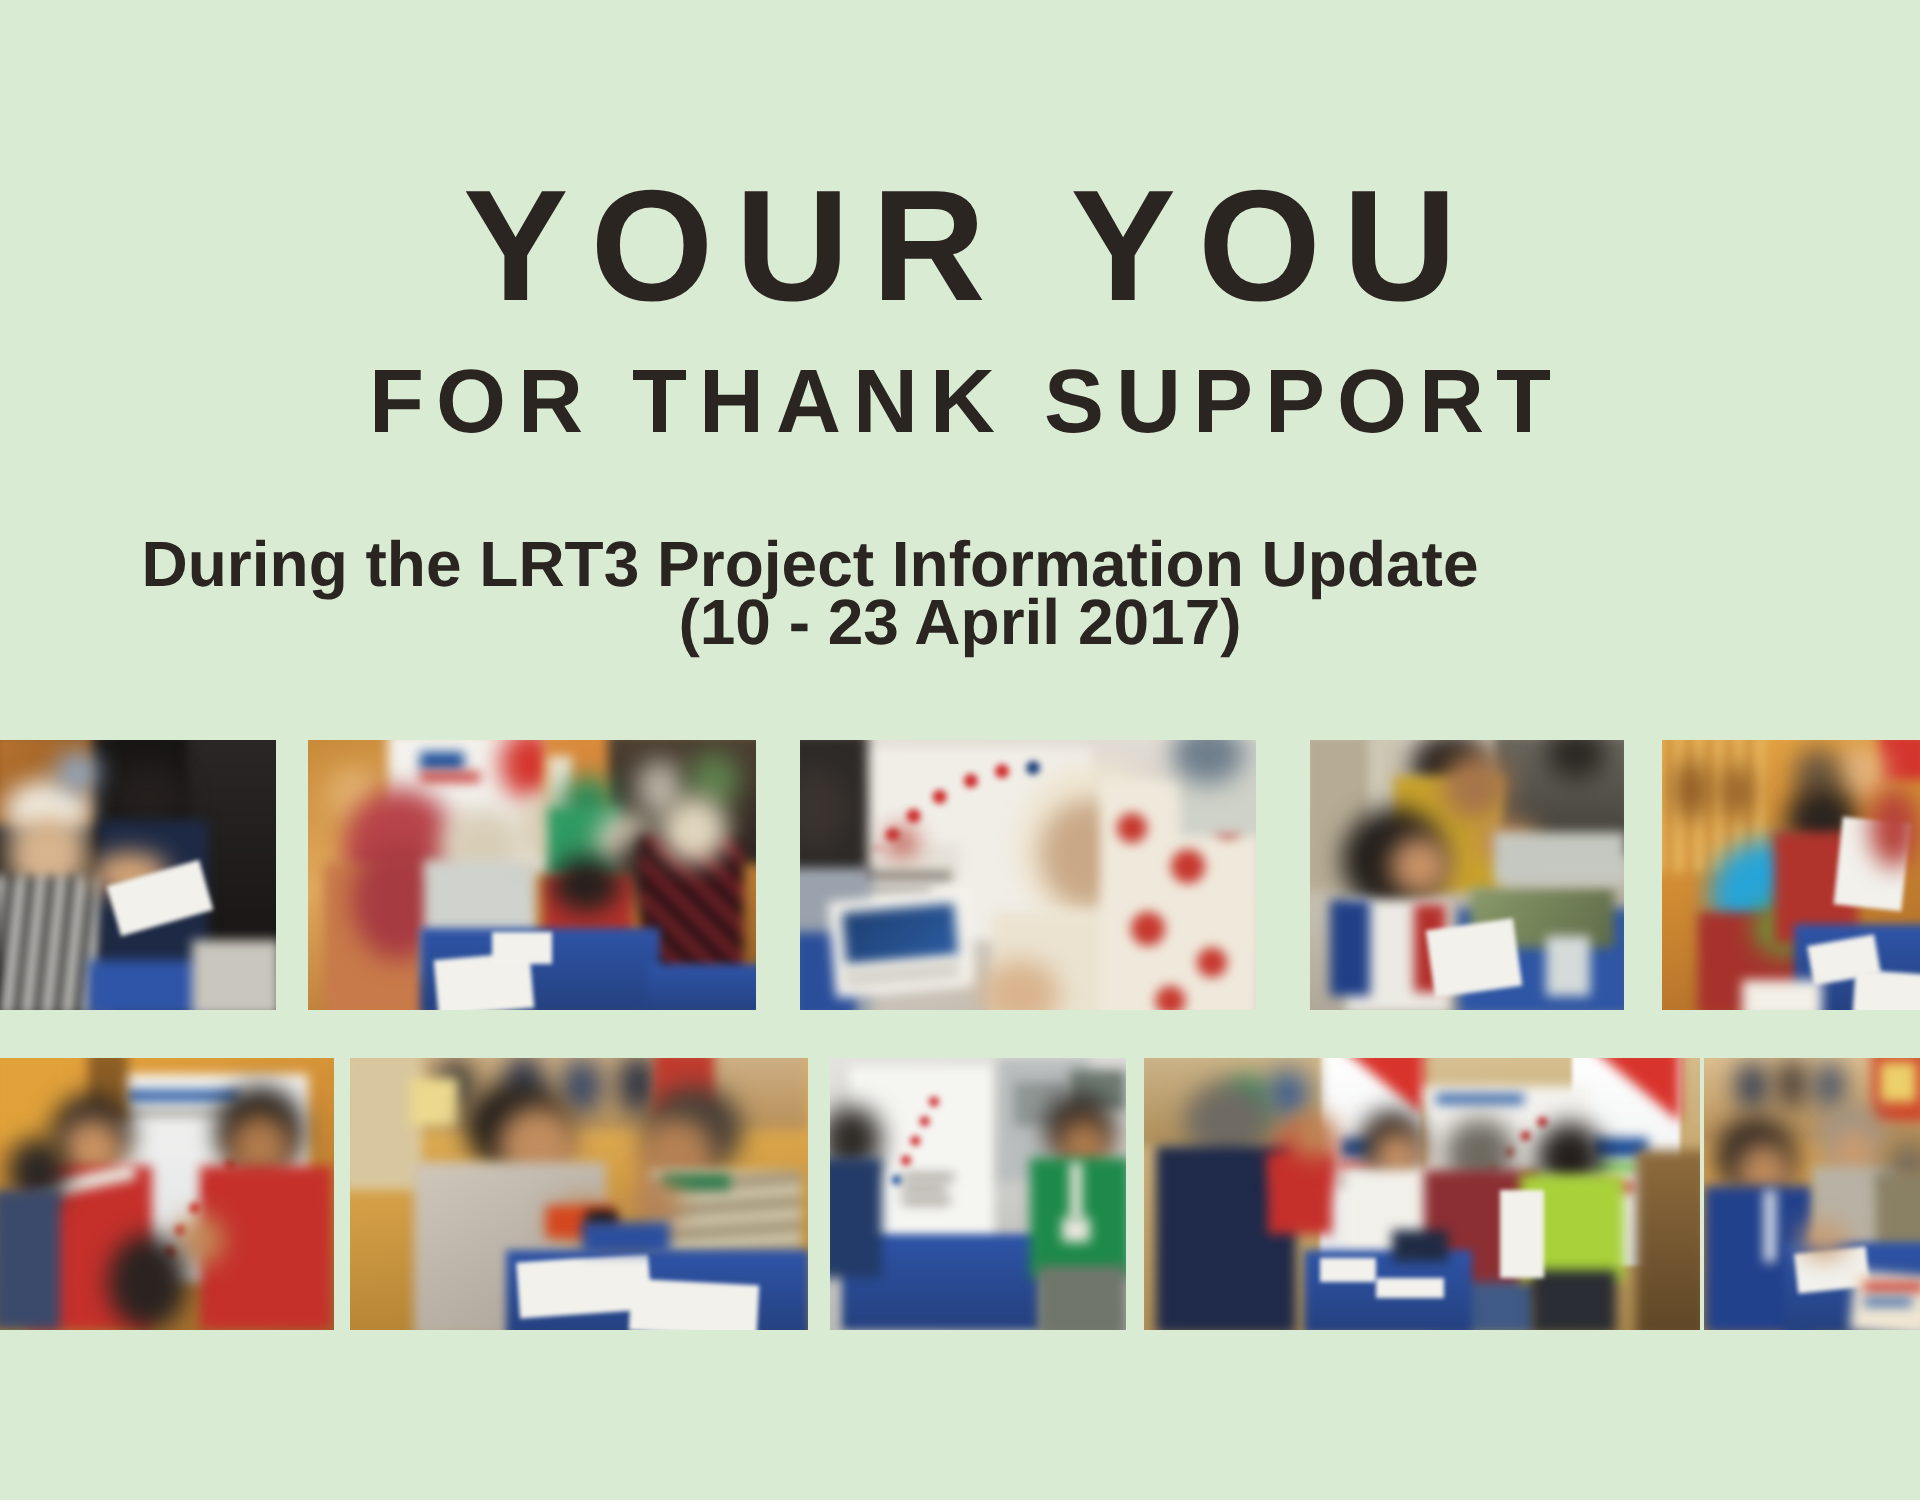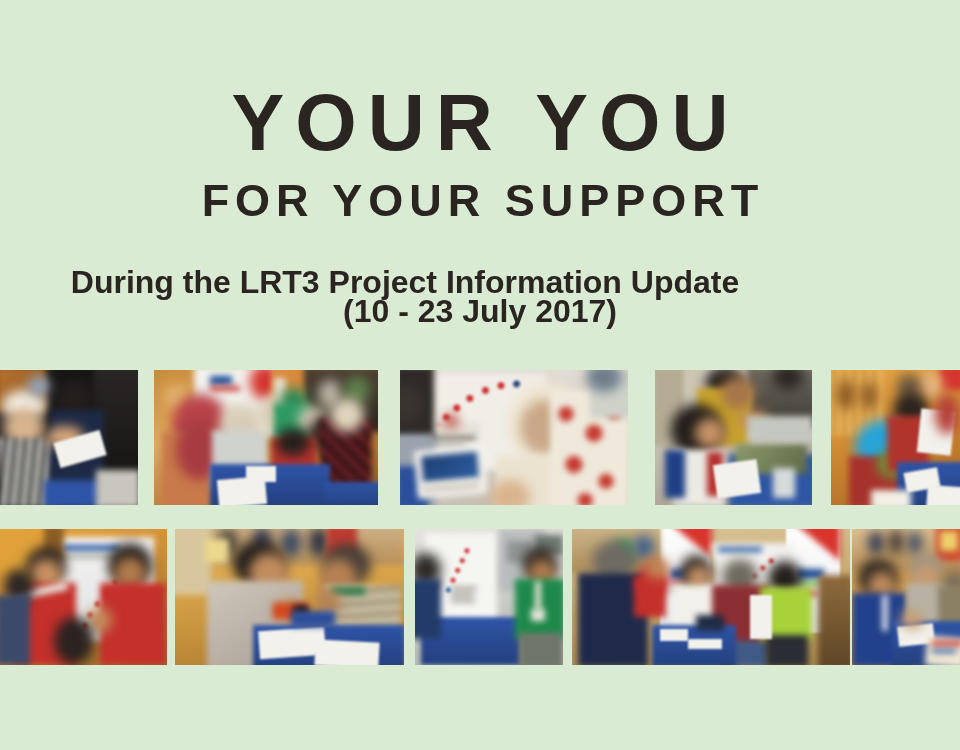"FOR YOUR SUPPORT" h2.title-sub { text: YOUR -> THANK }
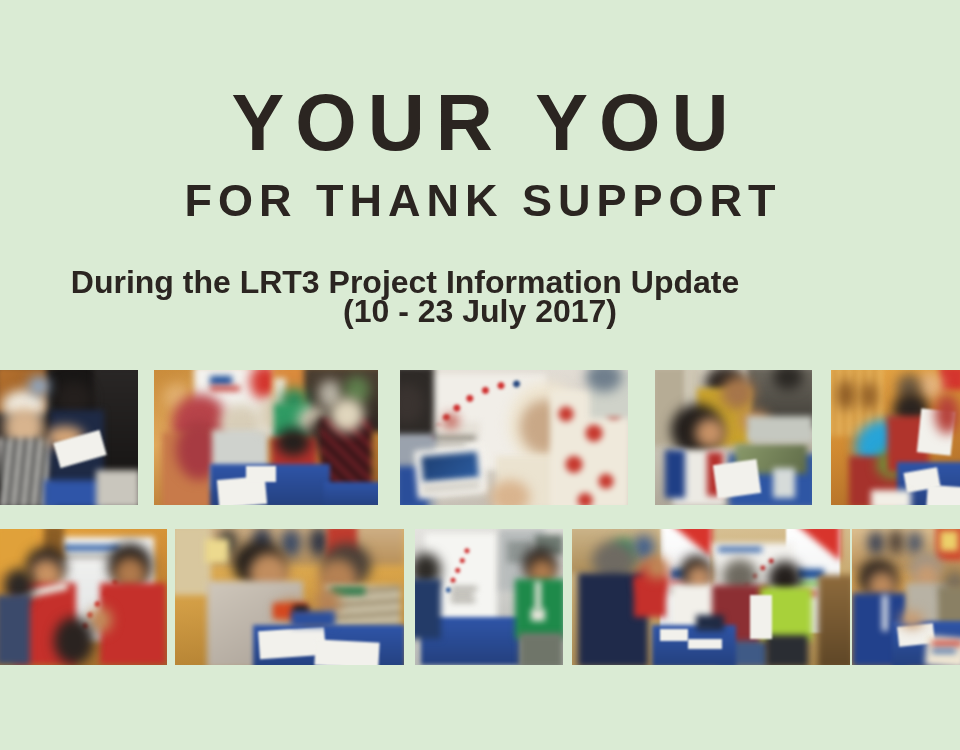"(10 - 23 July 2017)" p.desc-line2 { text: July -> April }
